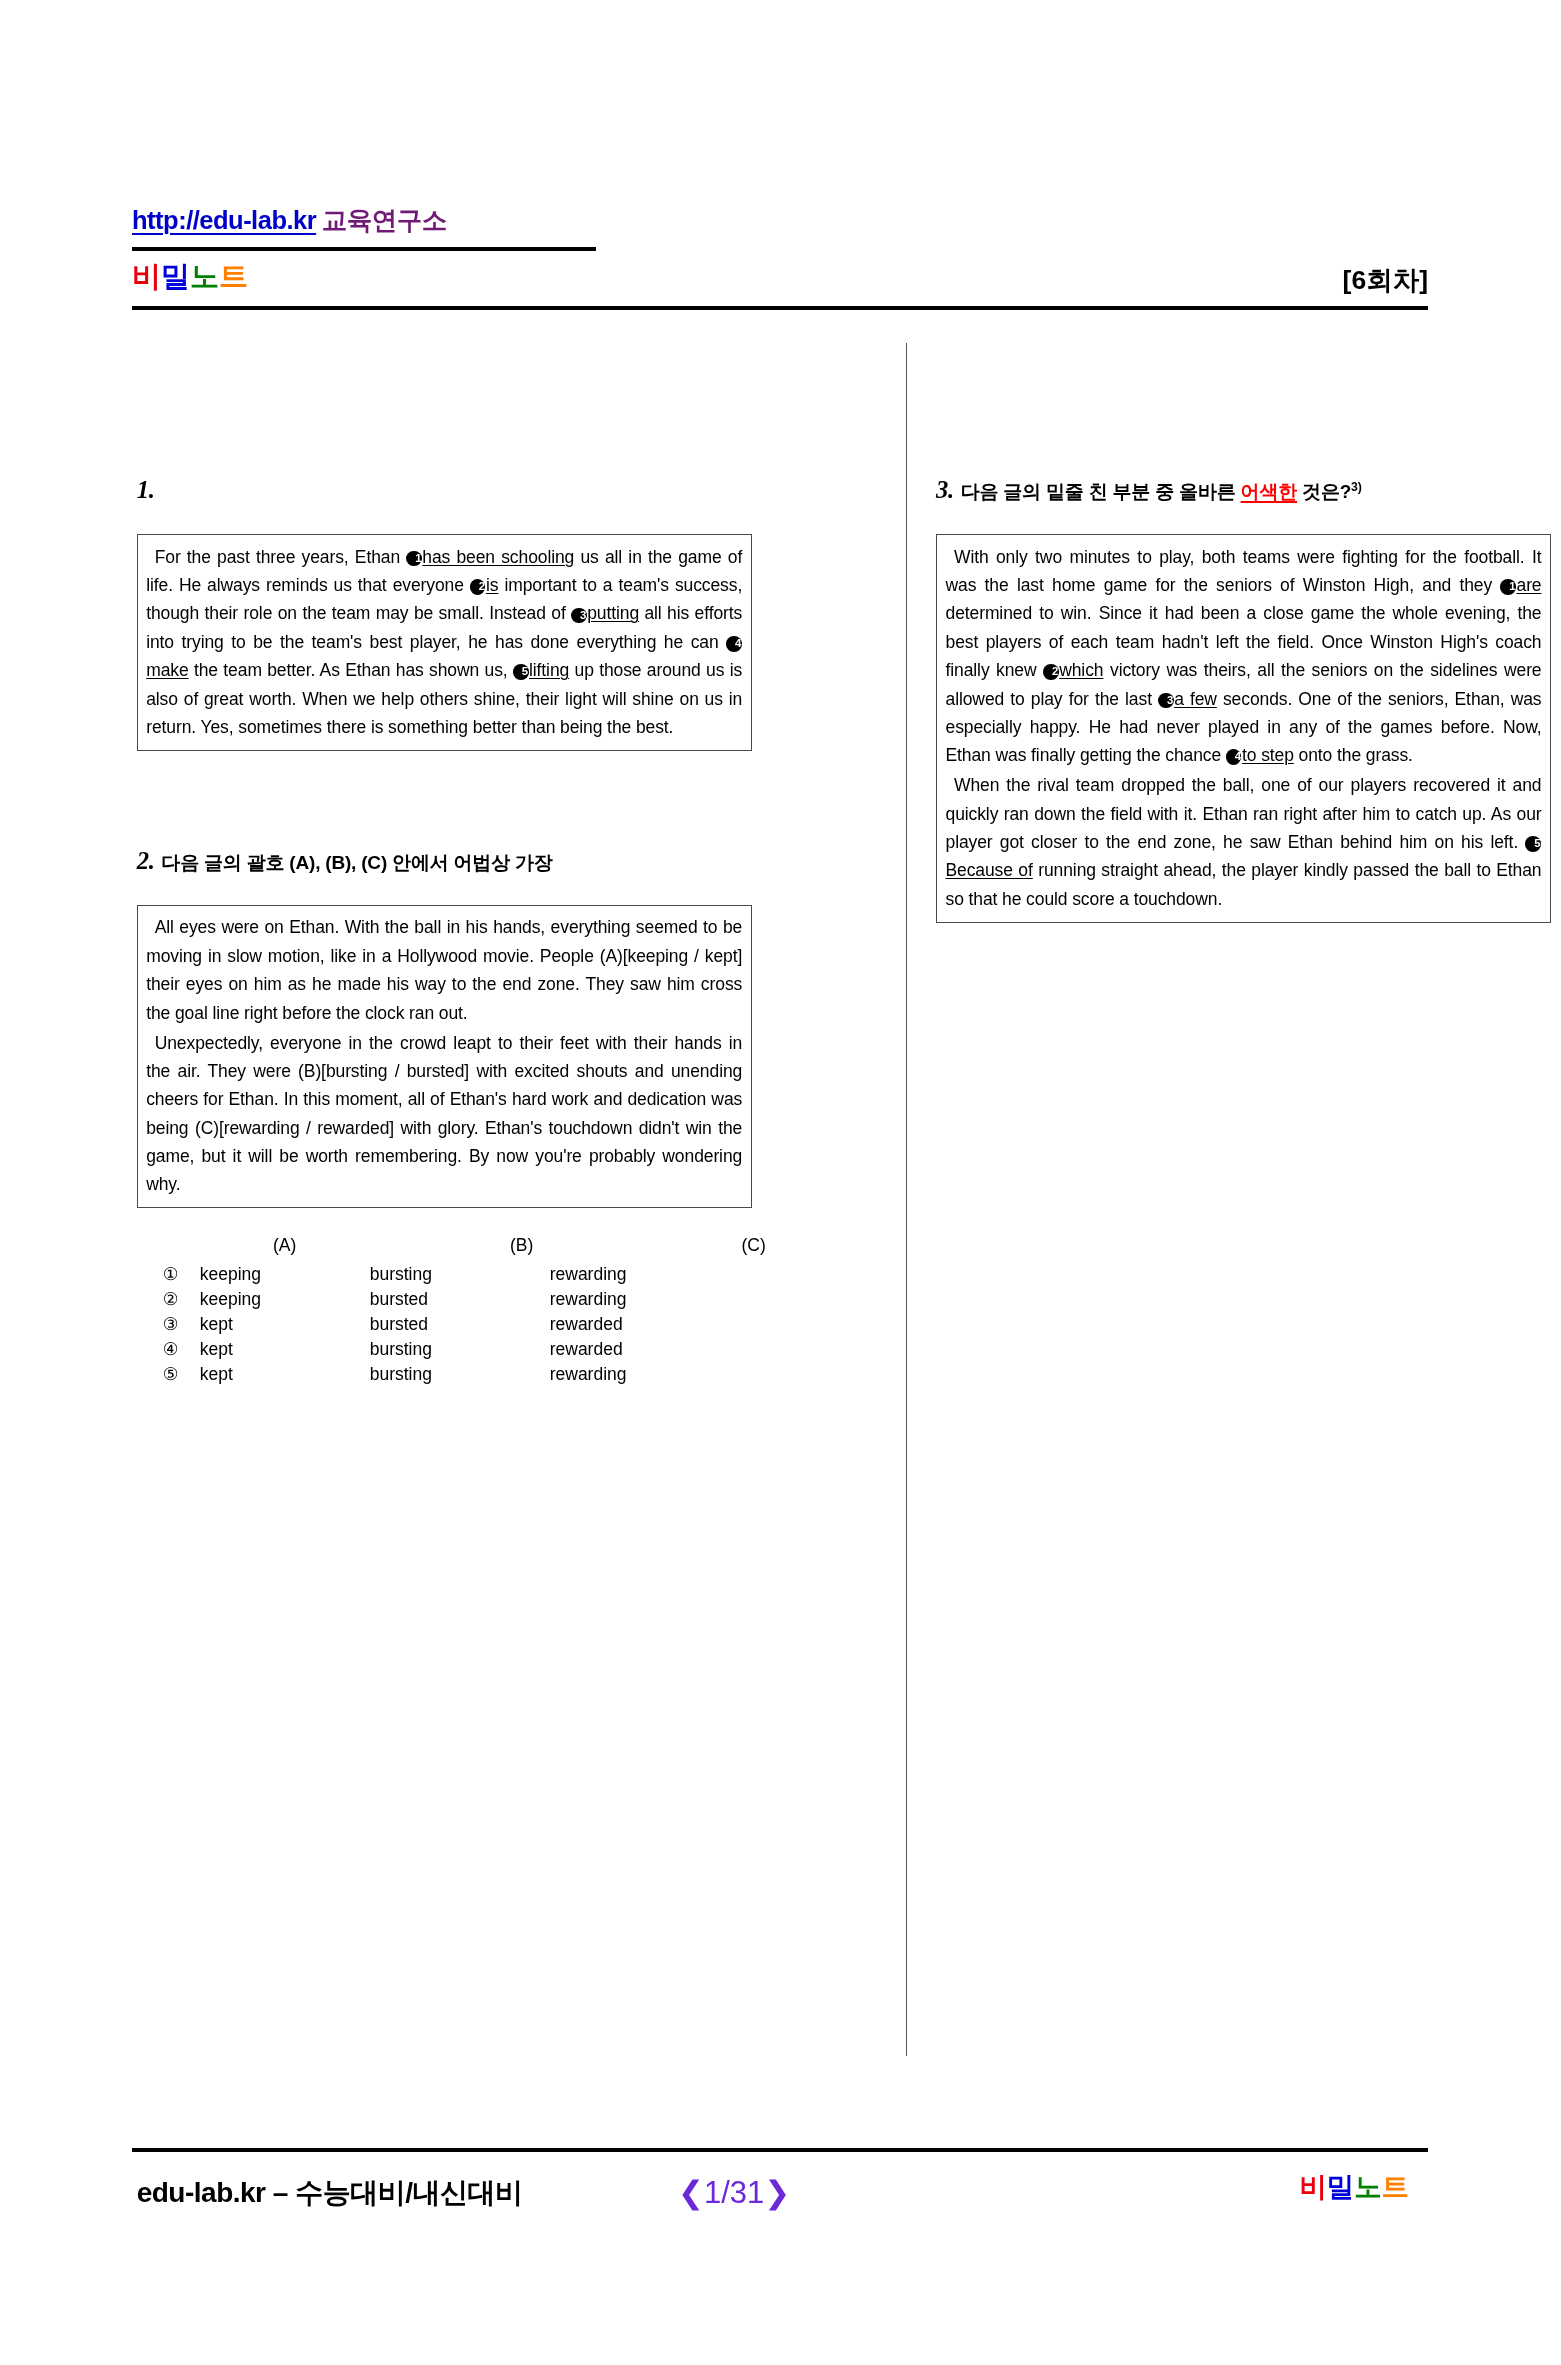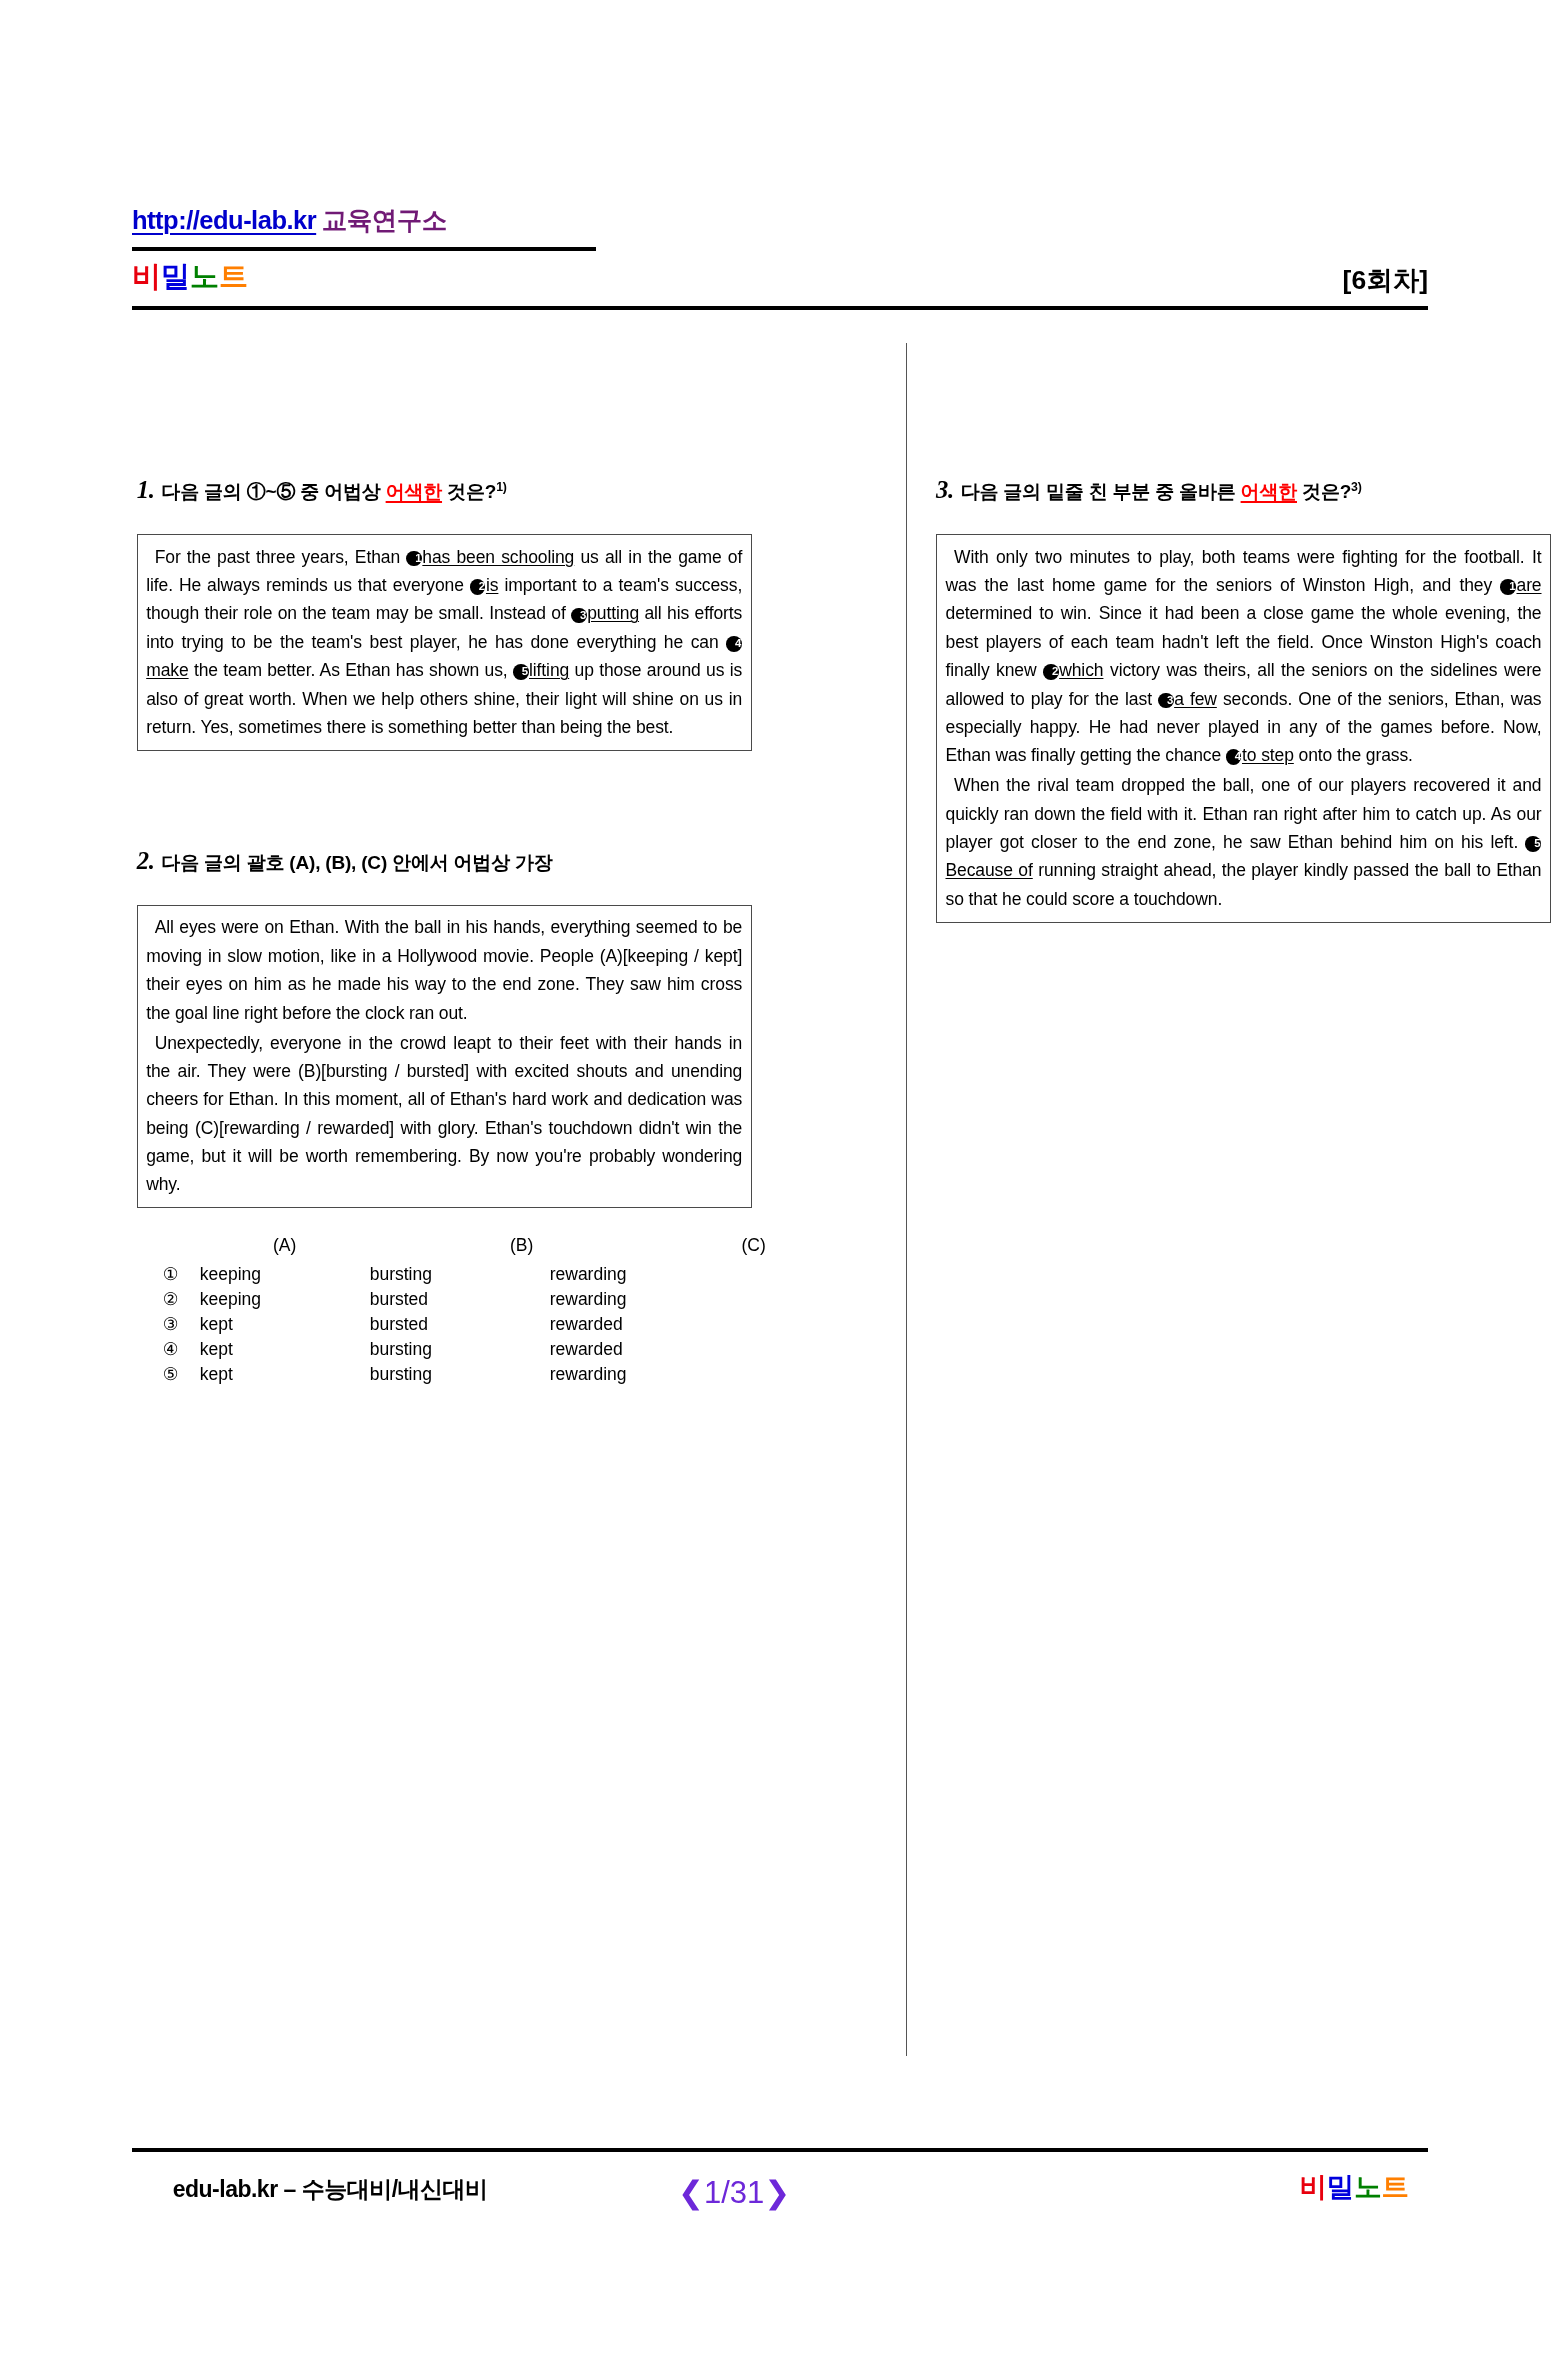"다음 글의 ①~⑤ 중 어법상" span.q-text { html: <span><span>다음 글의 ①~⑤ 중 어법상 </span><span>어색한</span><span> 것은?</span><span>1)</span></span> -> none }
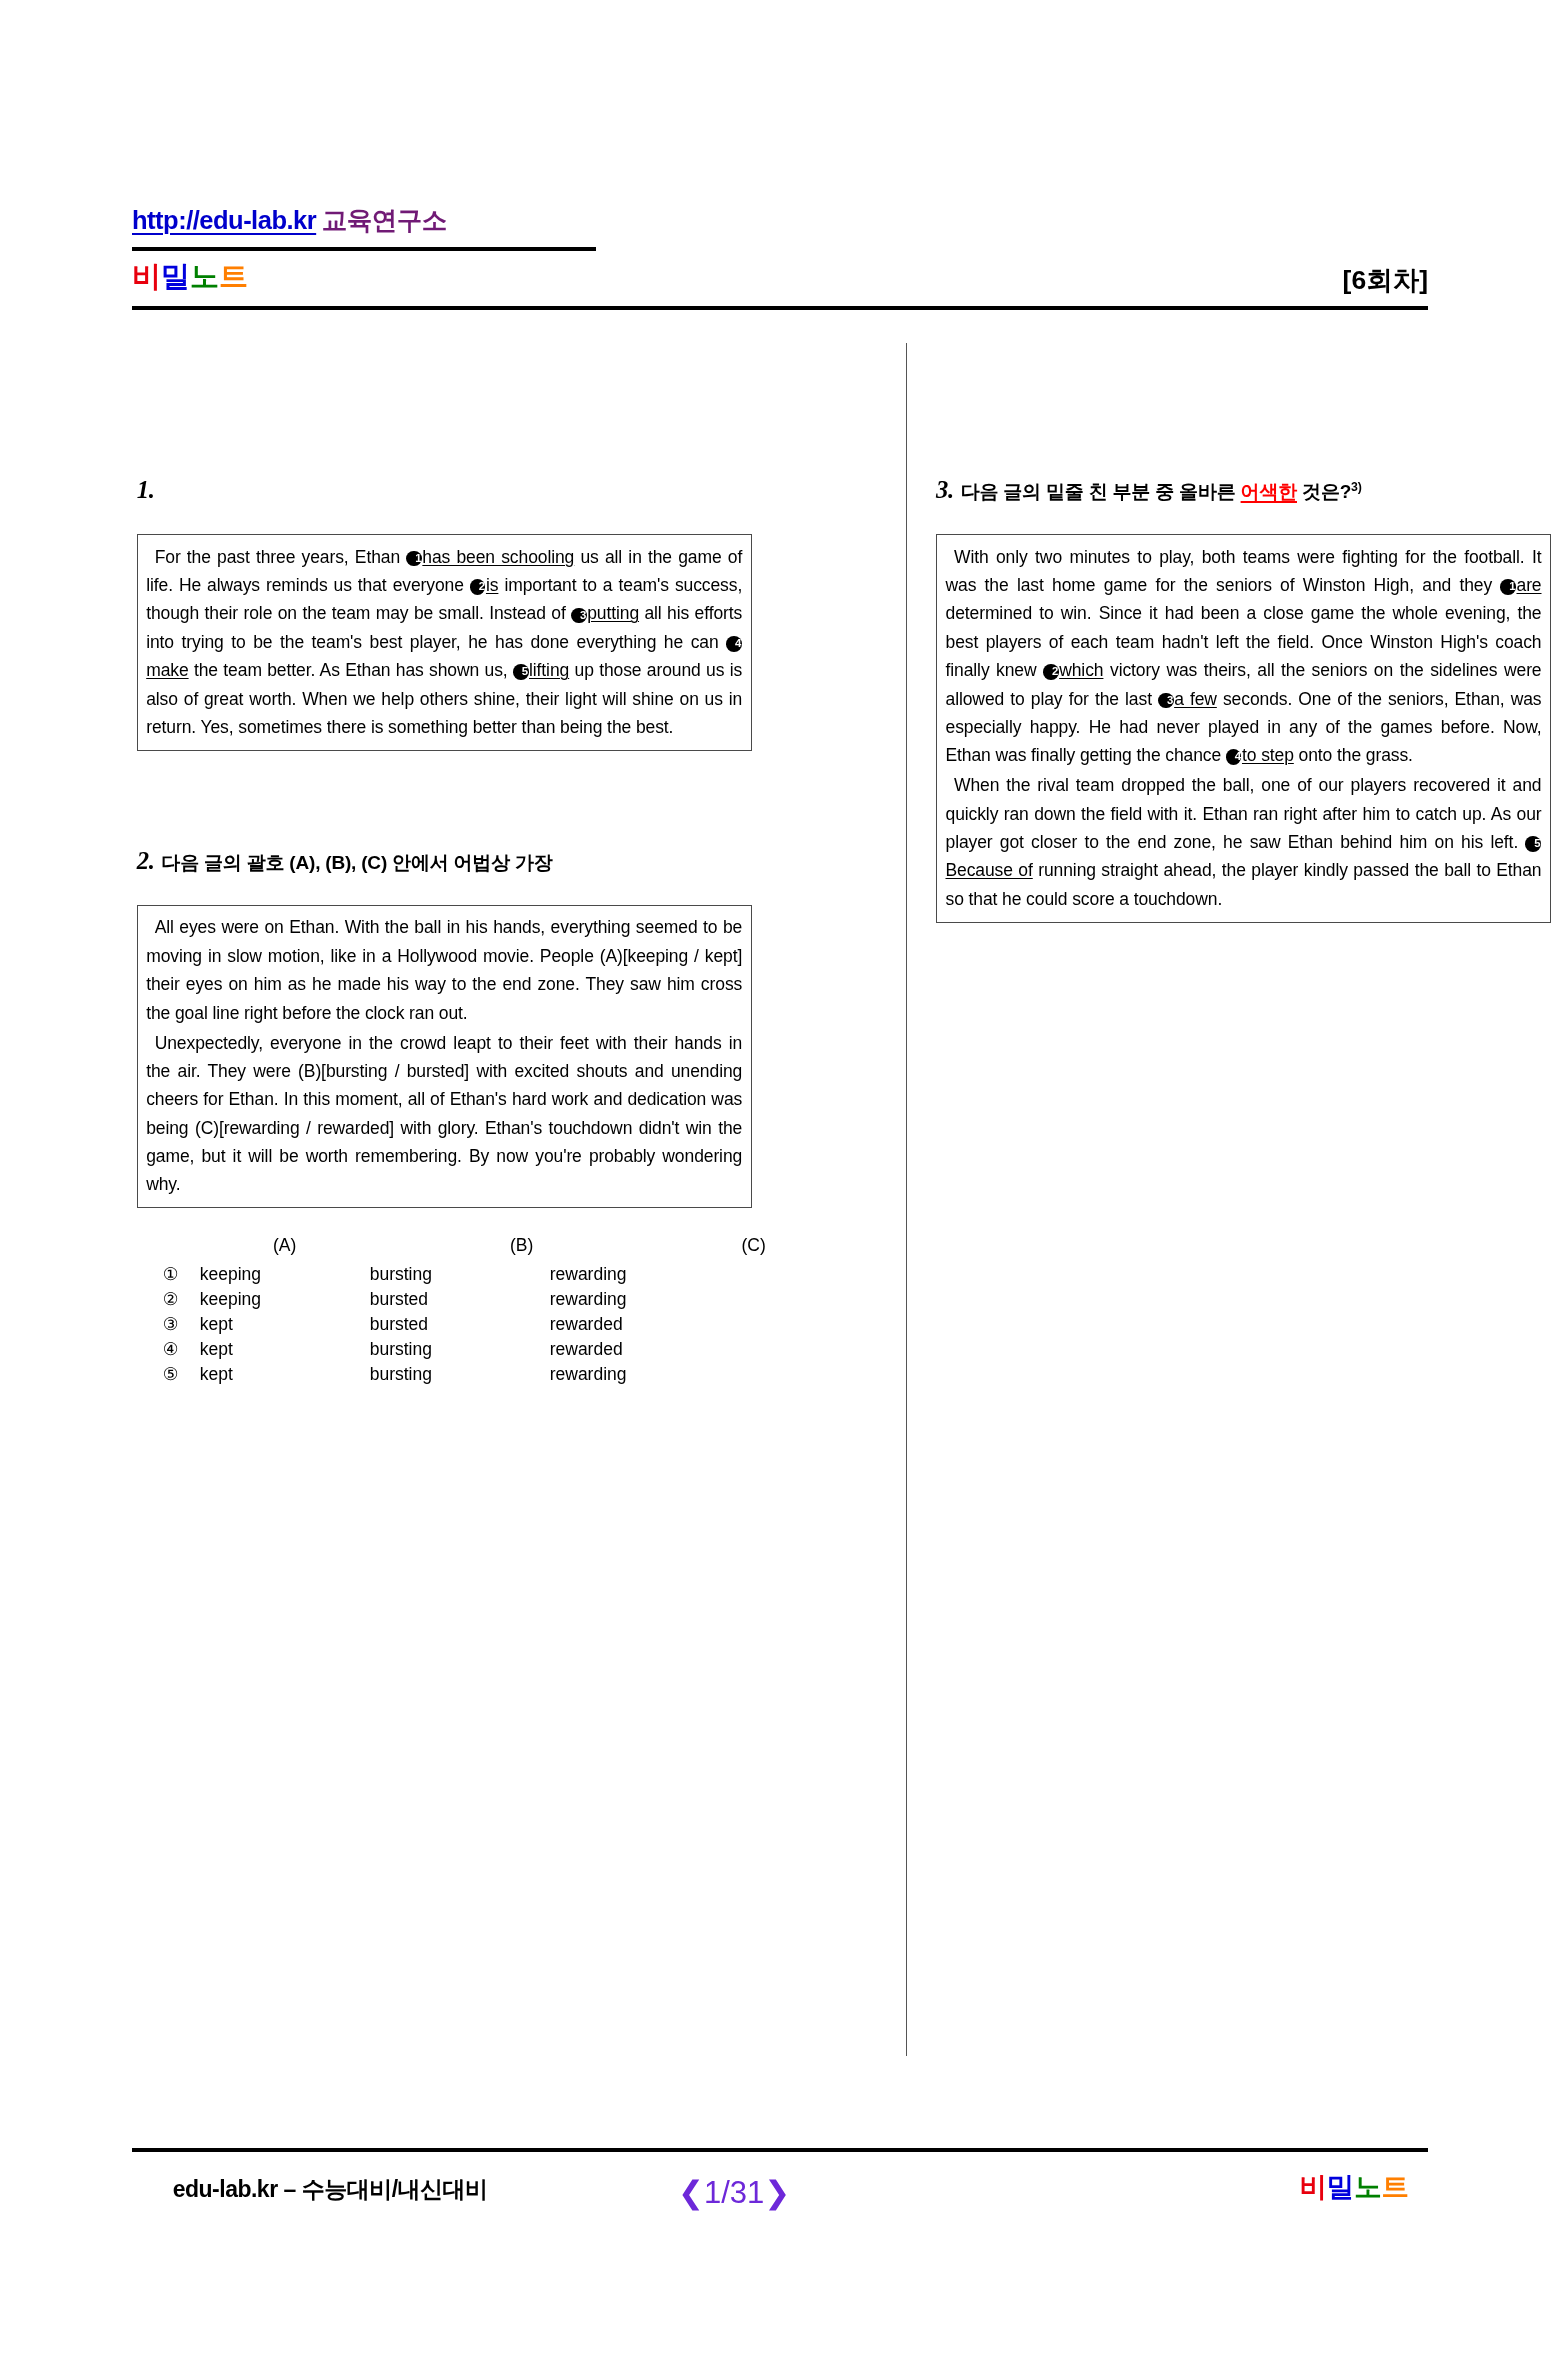"edu-lab.kr – 수능대비/내신대비" .footer-left { font-size: 23px -> 28px; margin-left: 36px -> none }
